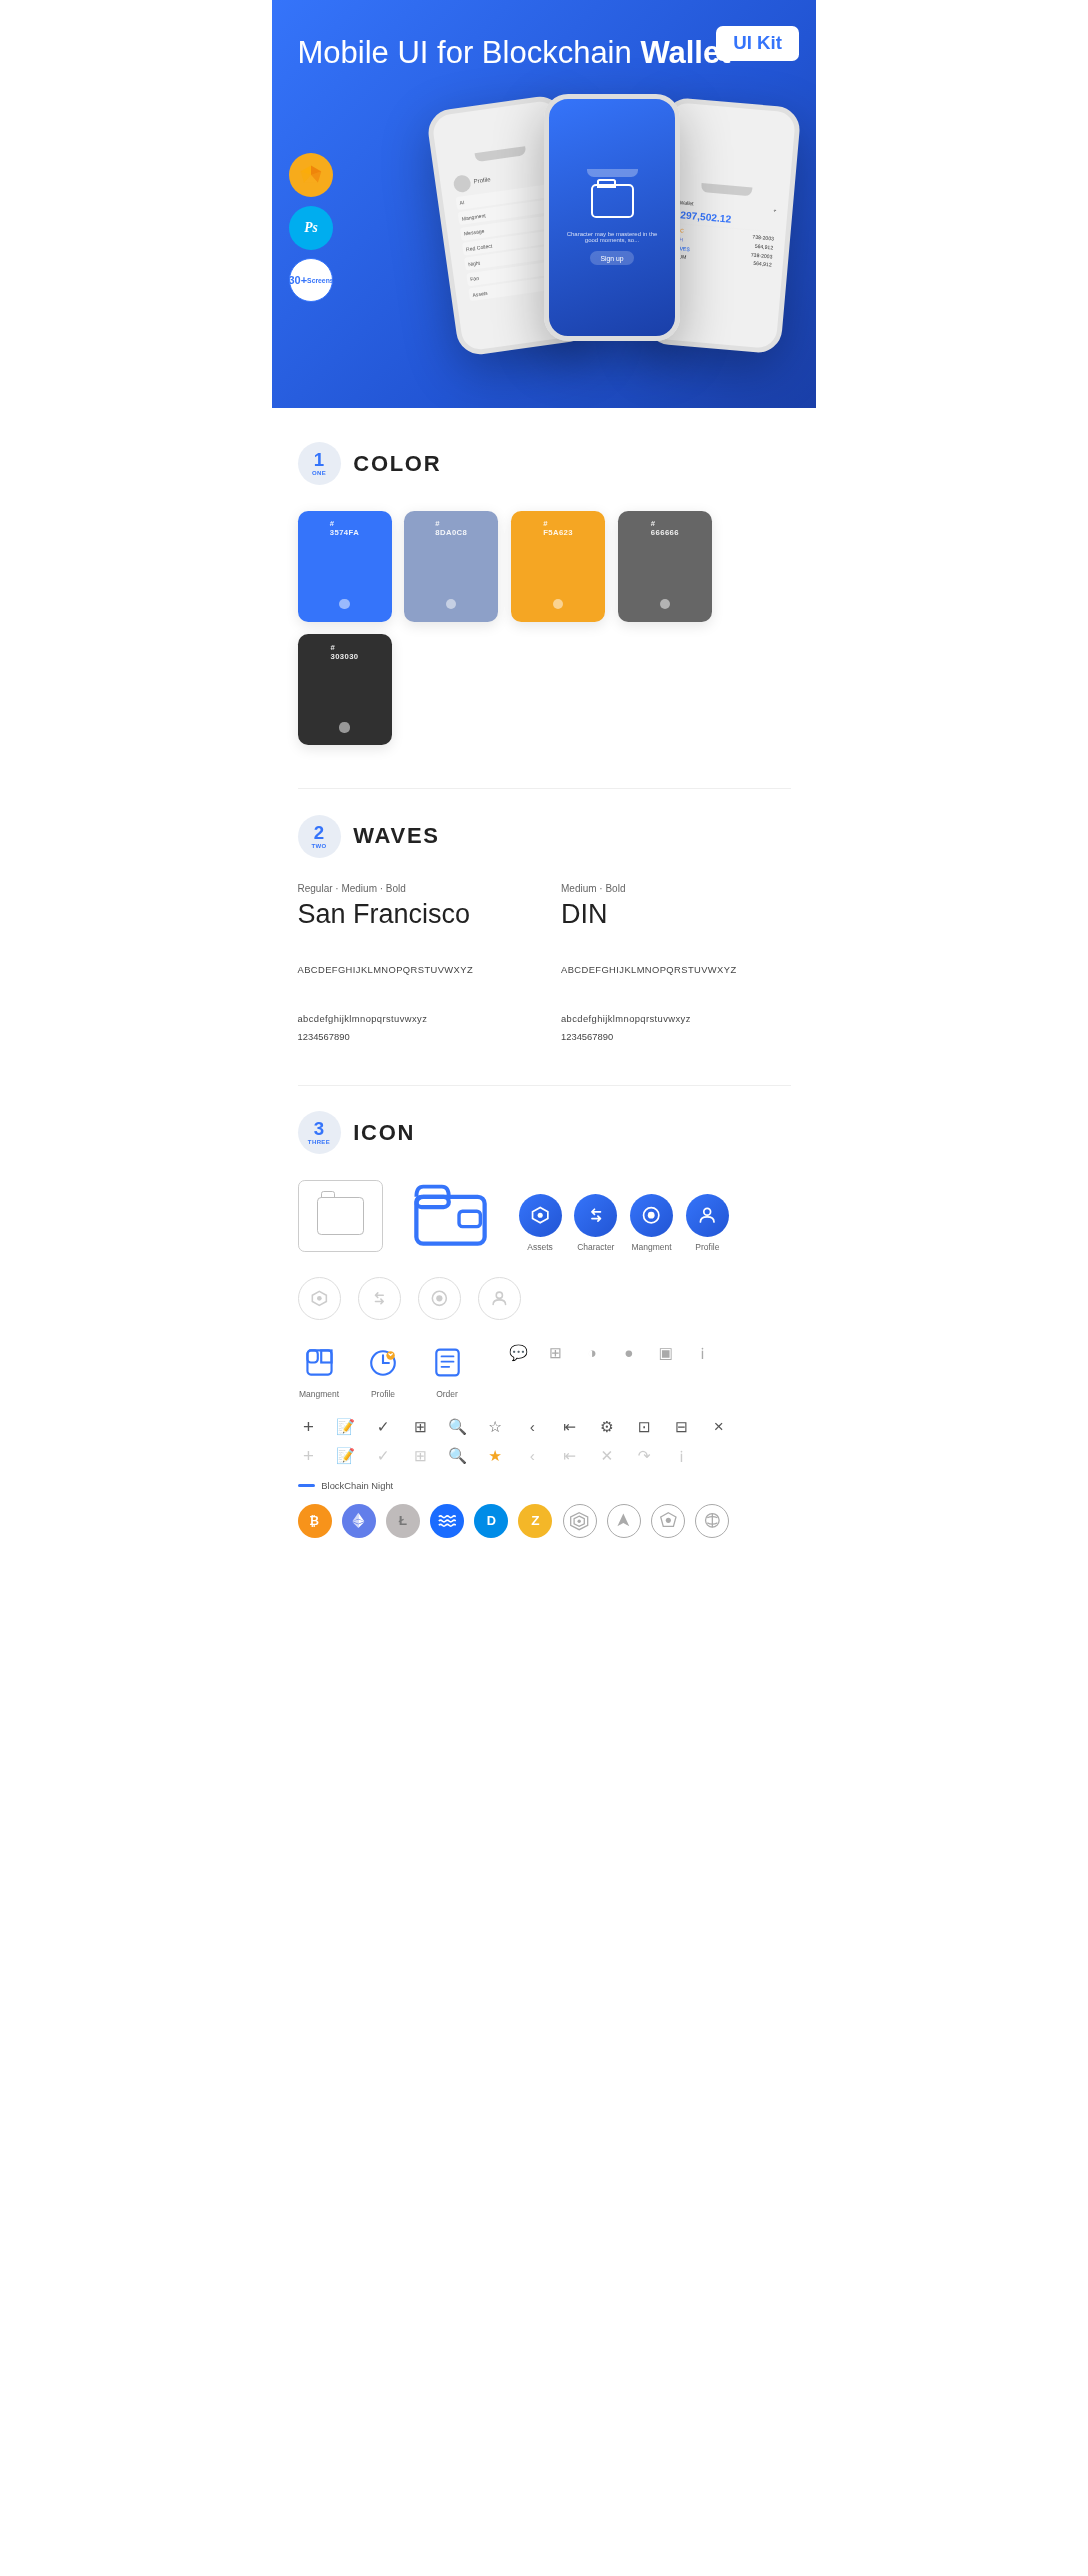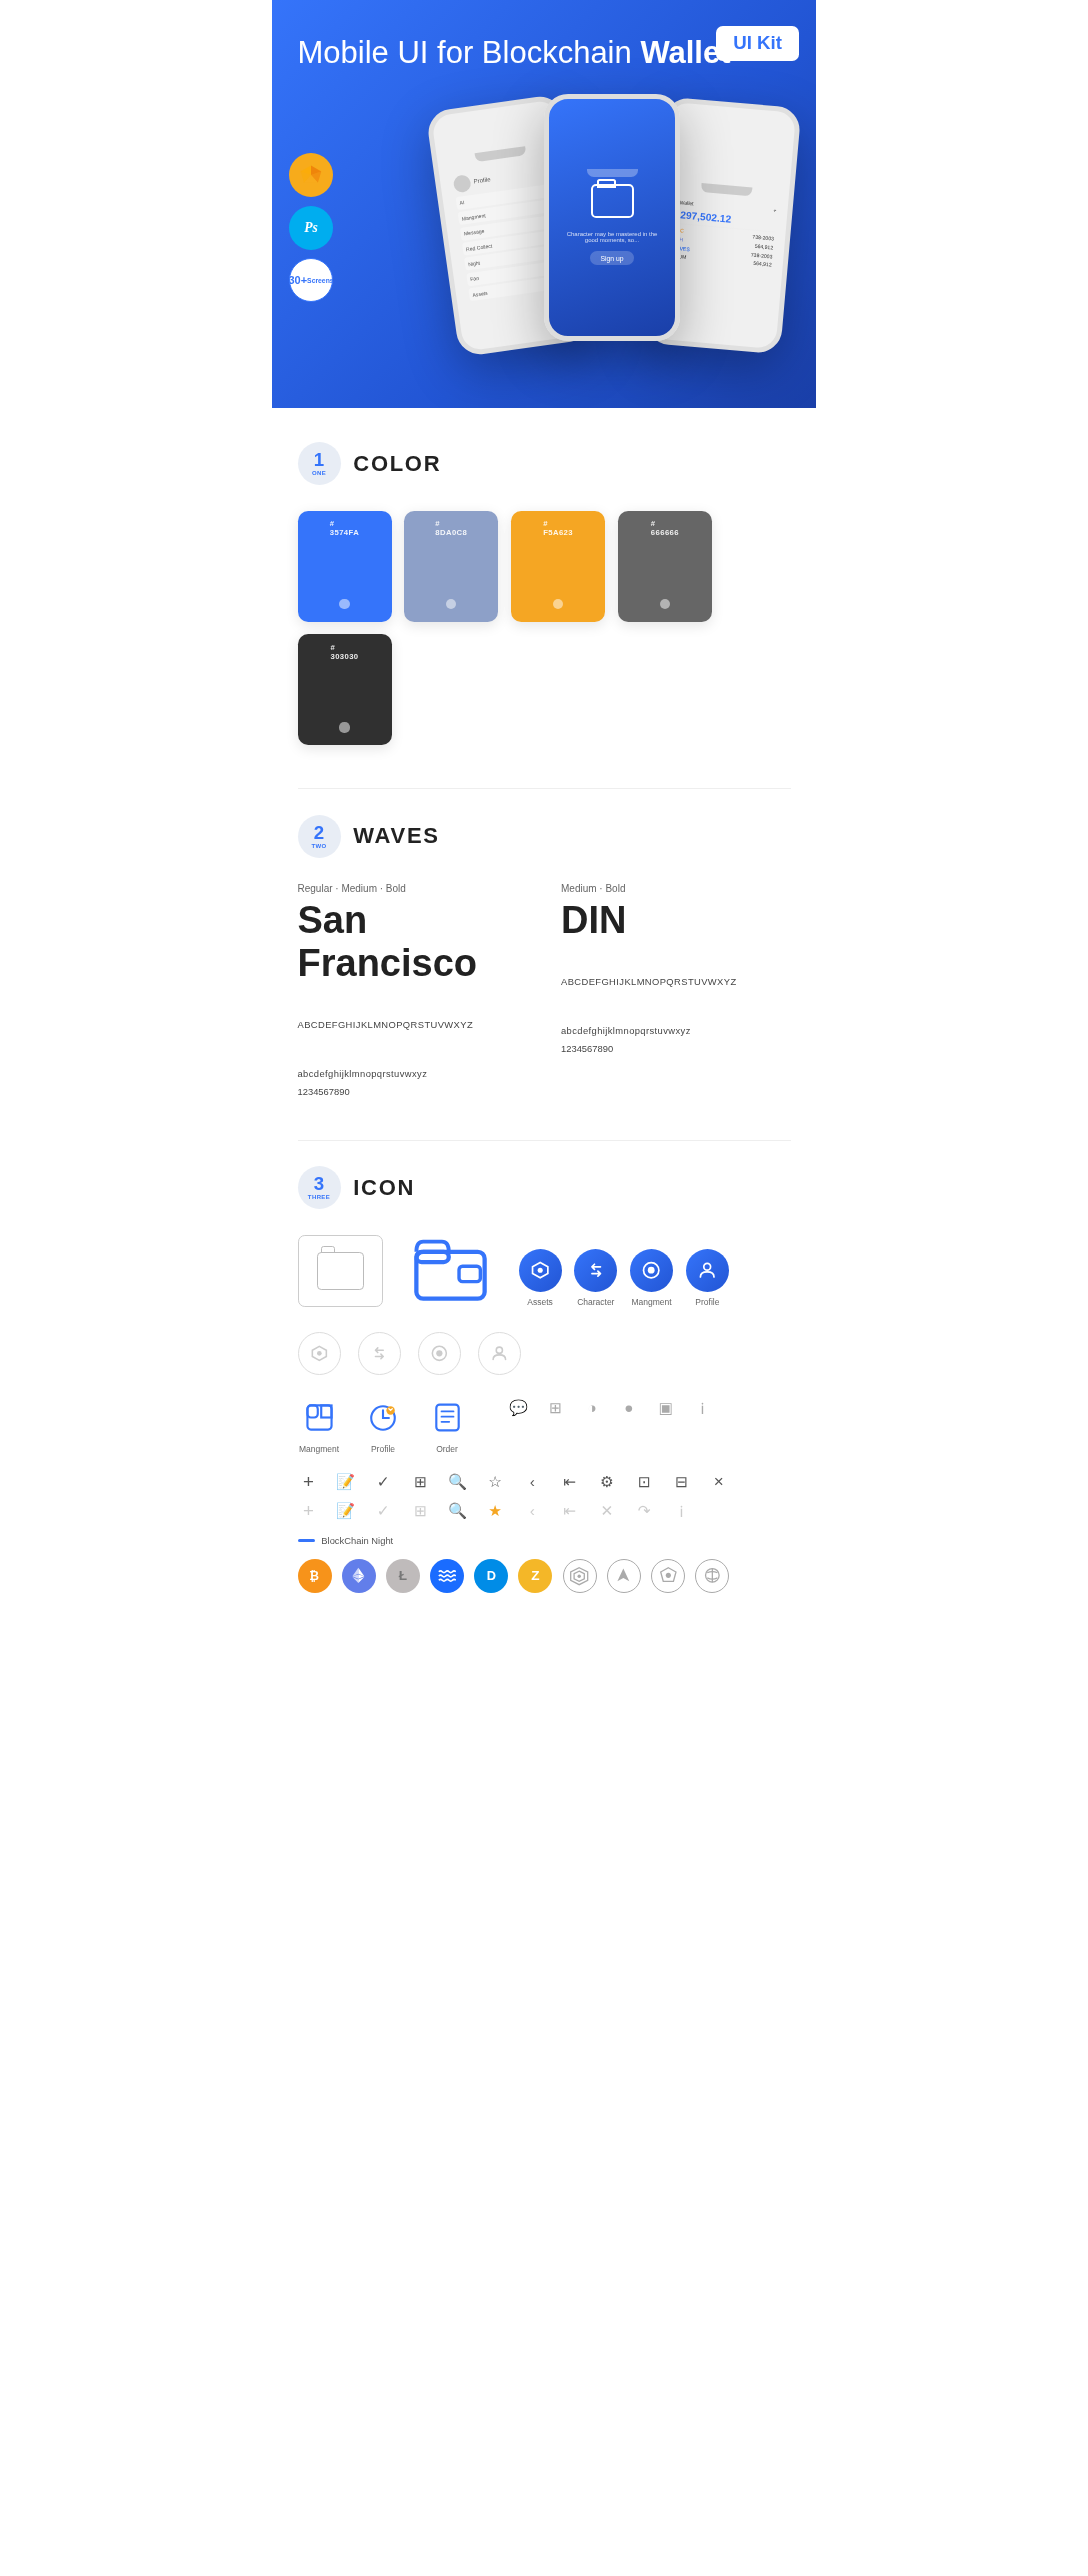"San Francisco" .font-block .font-name { font-size: 38px -> 27px; font-weight: 700 -> 400 }
